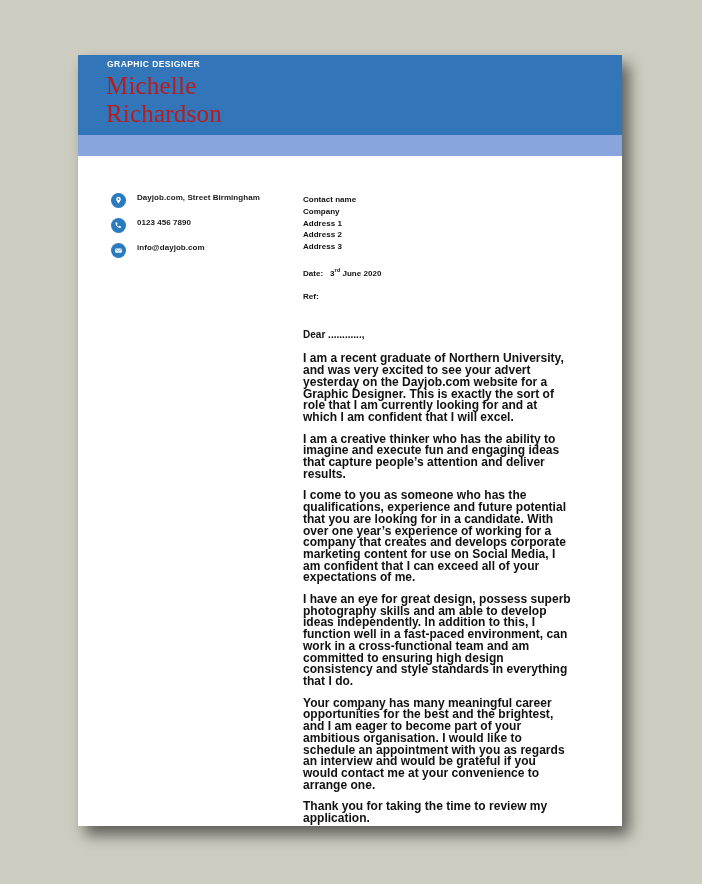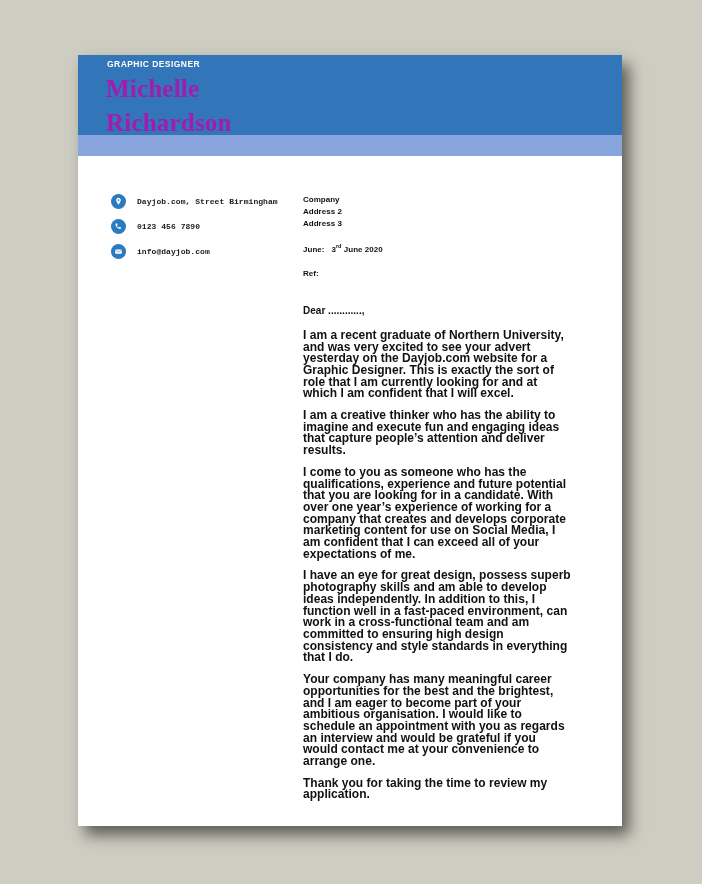"Michelle" .header-name { color: #a21caf -> #b91c1c; font-weight: bold -> normal; line-height: 34px -> 28px }
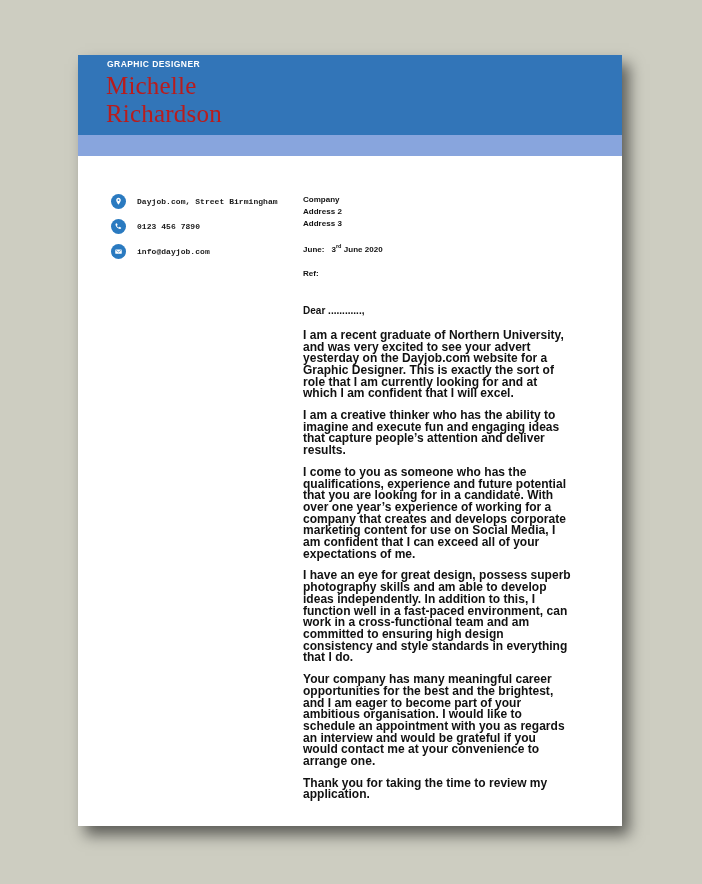"Dayjob.com, Street Birmingham" .contact-row { align-items: center -> flex-start; font-family: Liberation Mono, monospace -> none }
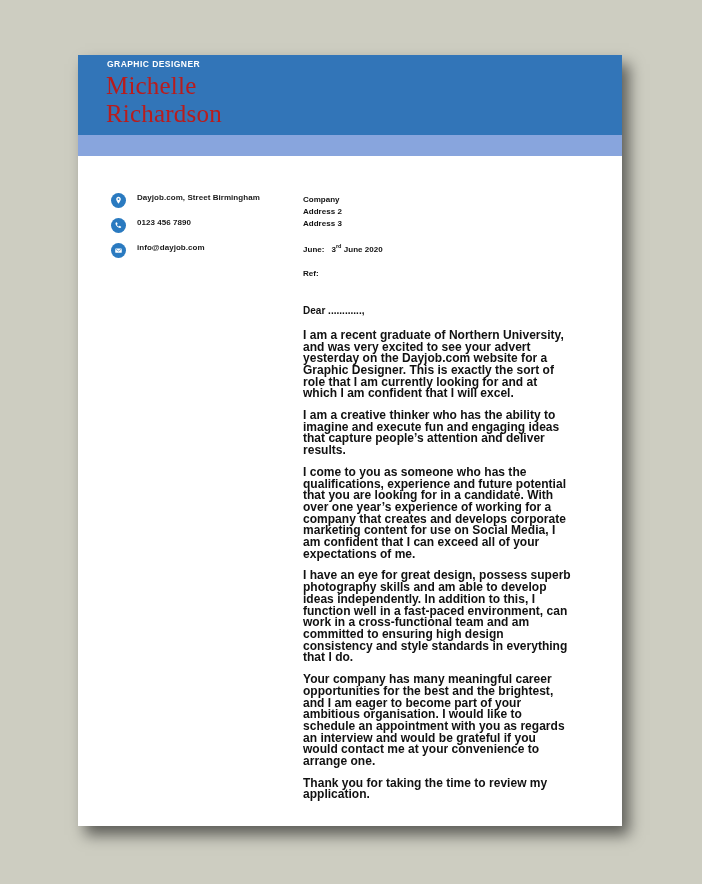"Contact name" div.addr-line { html: none -> <div>Contact name</div> }
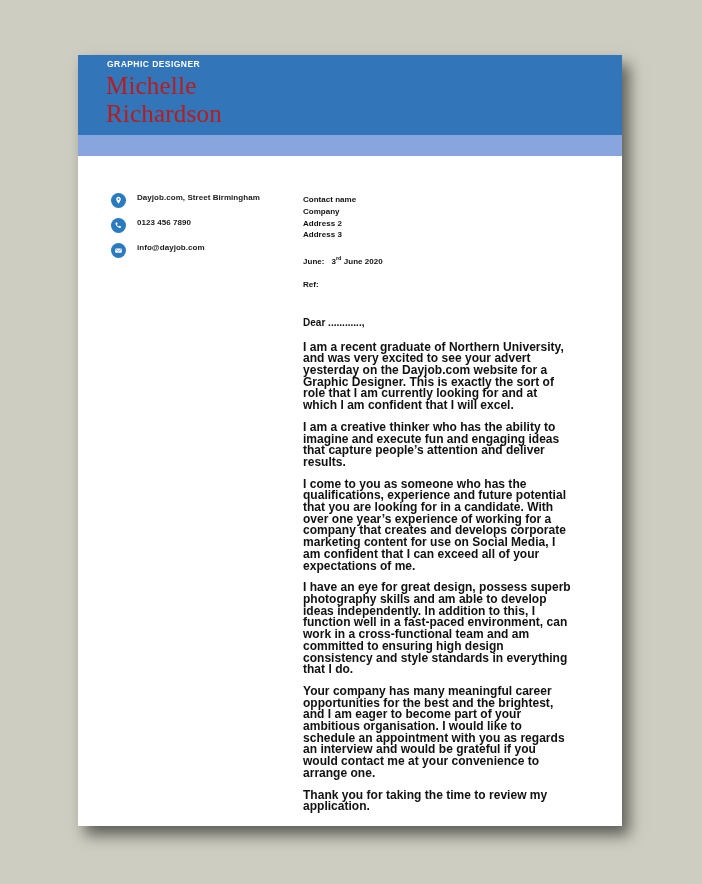"Address 1" div.addr-line { html: none -> <div>Address 1</div> }
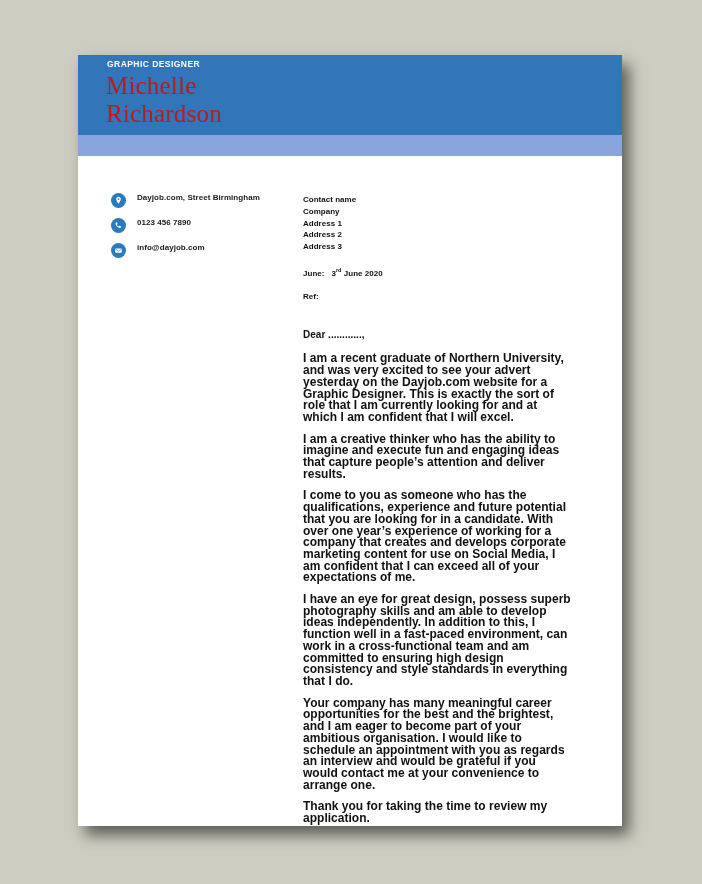"June:" span { text: June -> Date }
